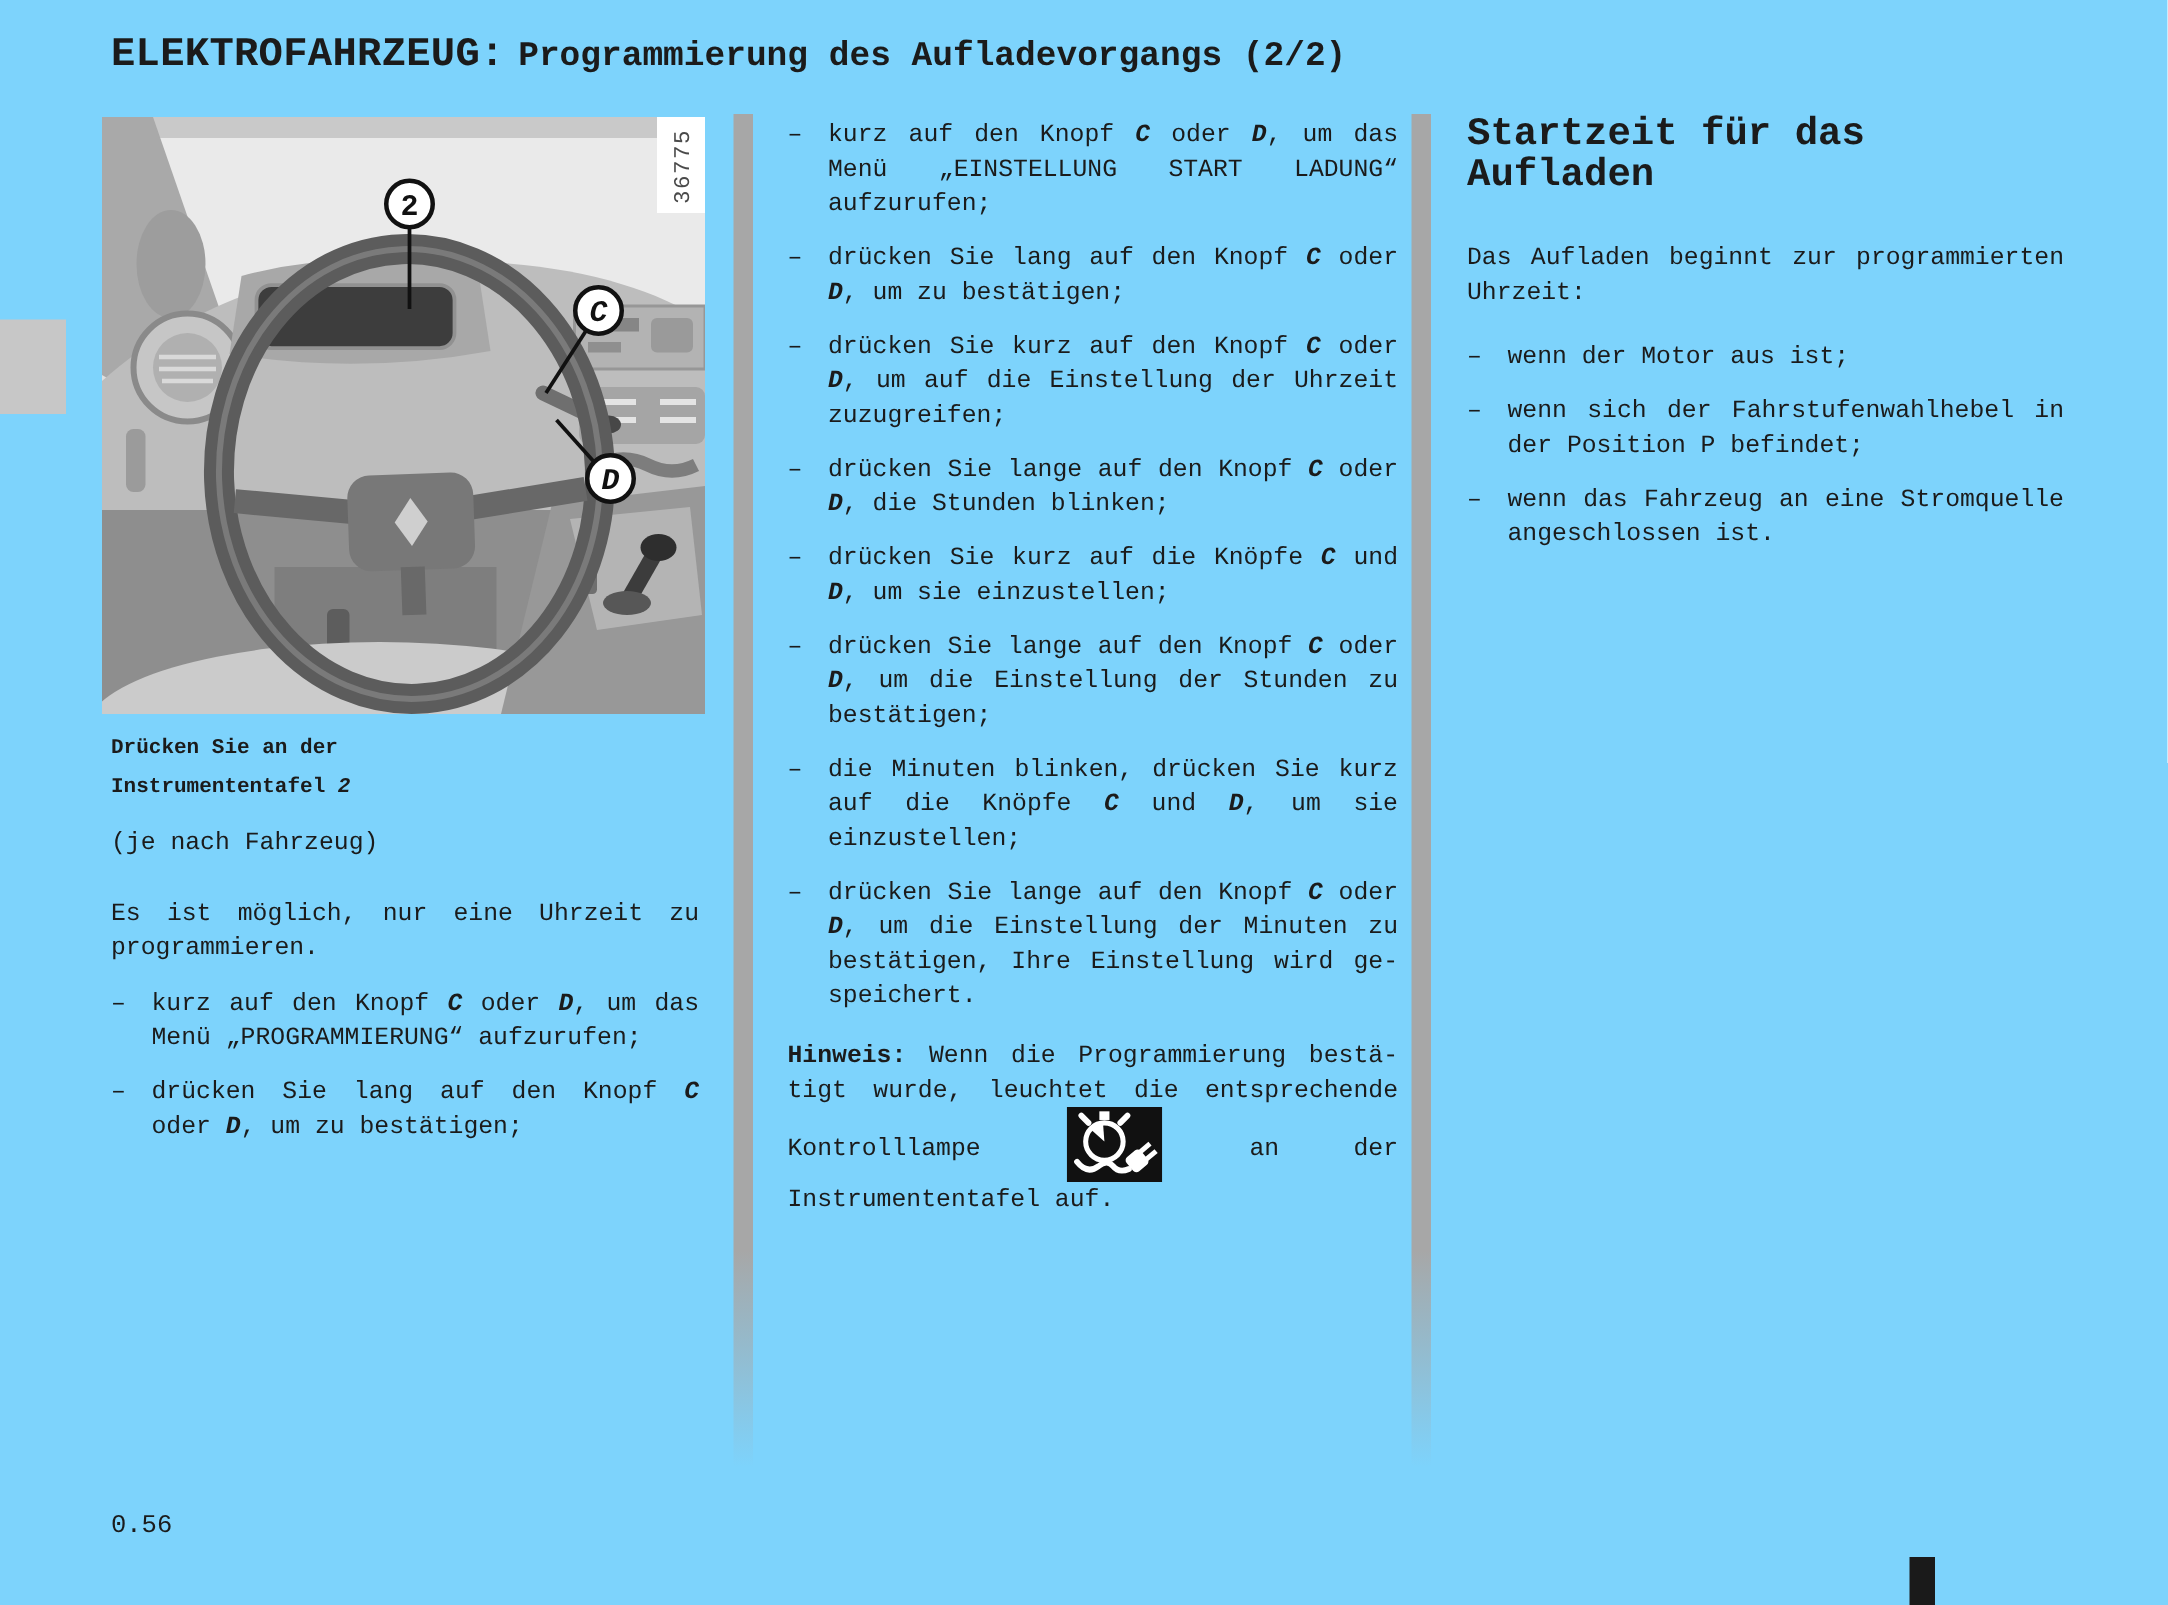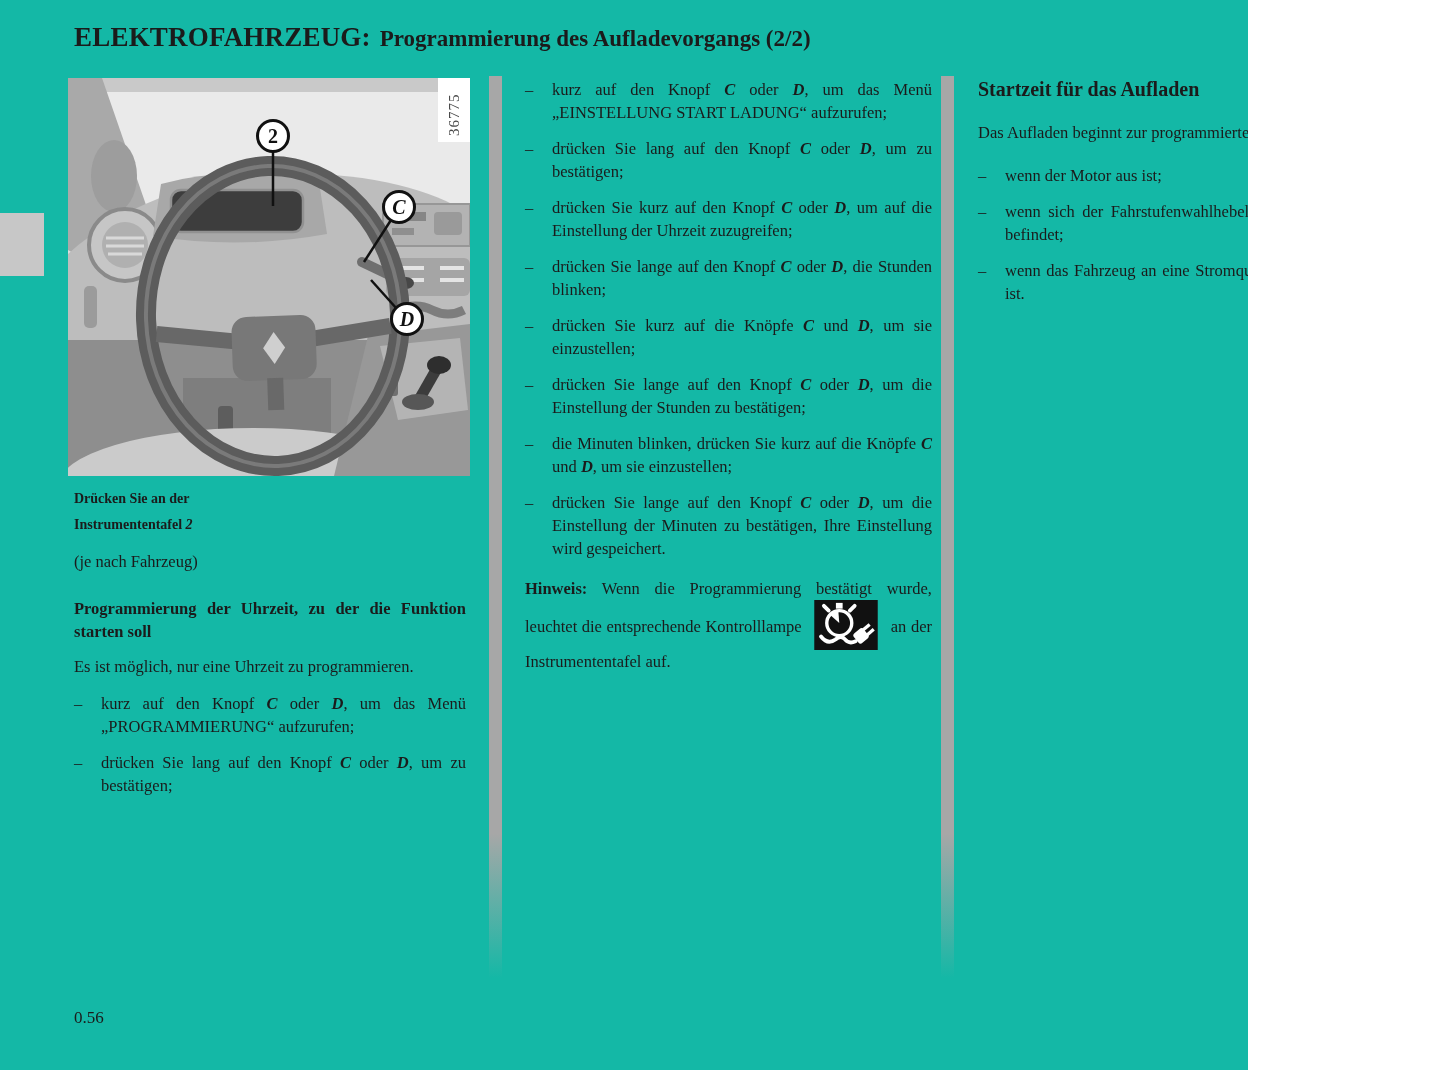"ELEKTROFAHRZEUG: Programmierung des" .page { background: #14b8a6 -> #7dd3fc; font-family: Liberation Serif, serif -> Liberation Mono, monospace; width: 1248px -> 1445px }
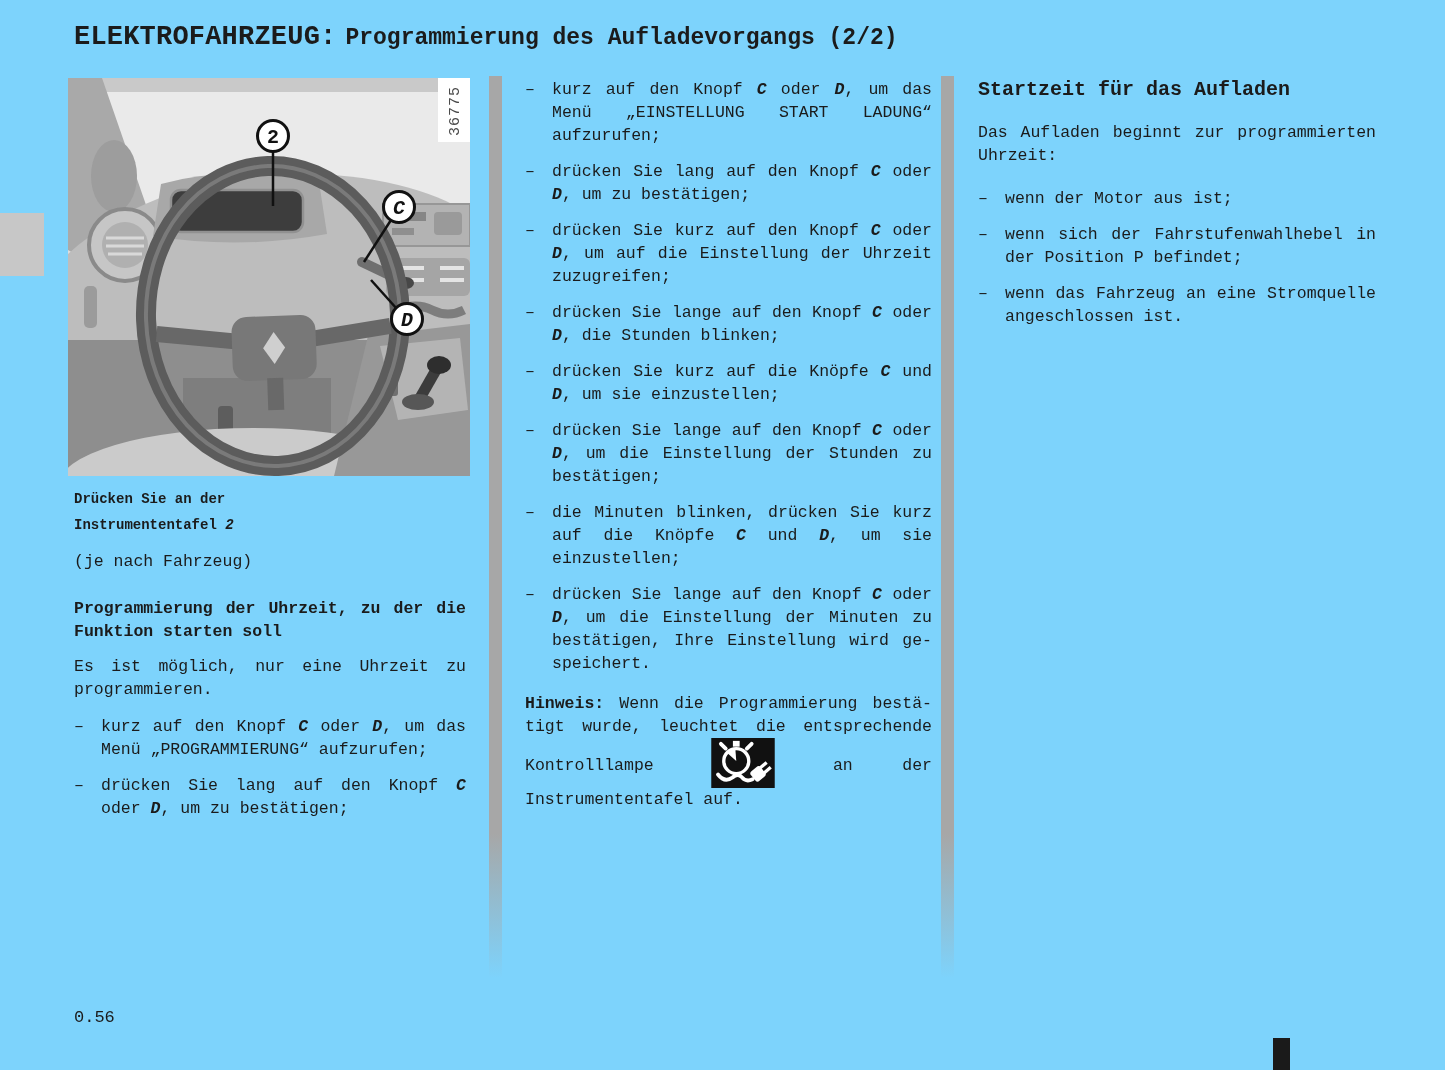"Startzeit für das Aufladen" .h-right { font-size: 20px -> 26px; margin: 0 0 18px 0 -> 0 0 30px 0 }
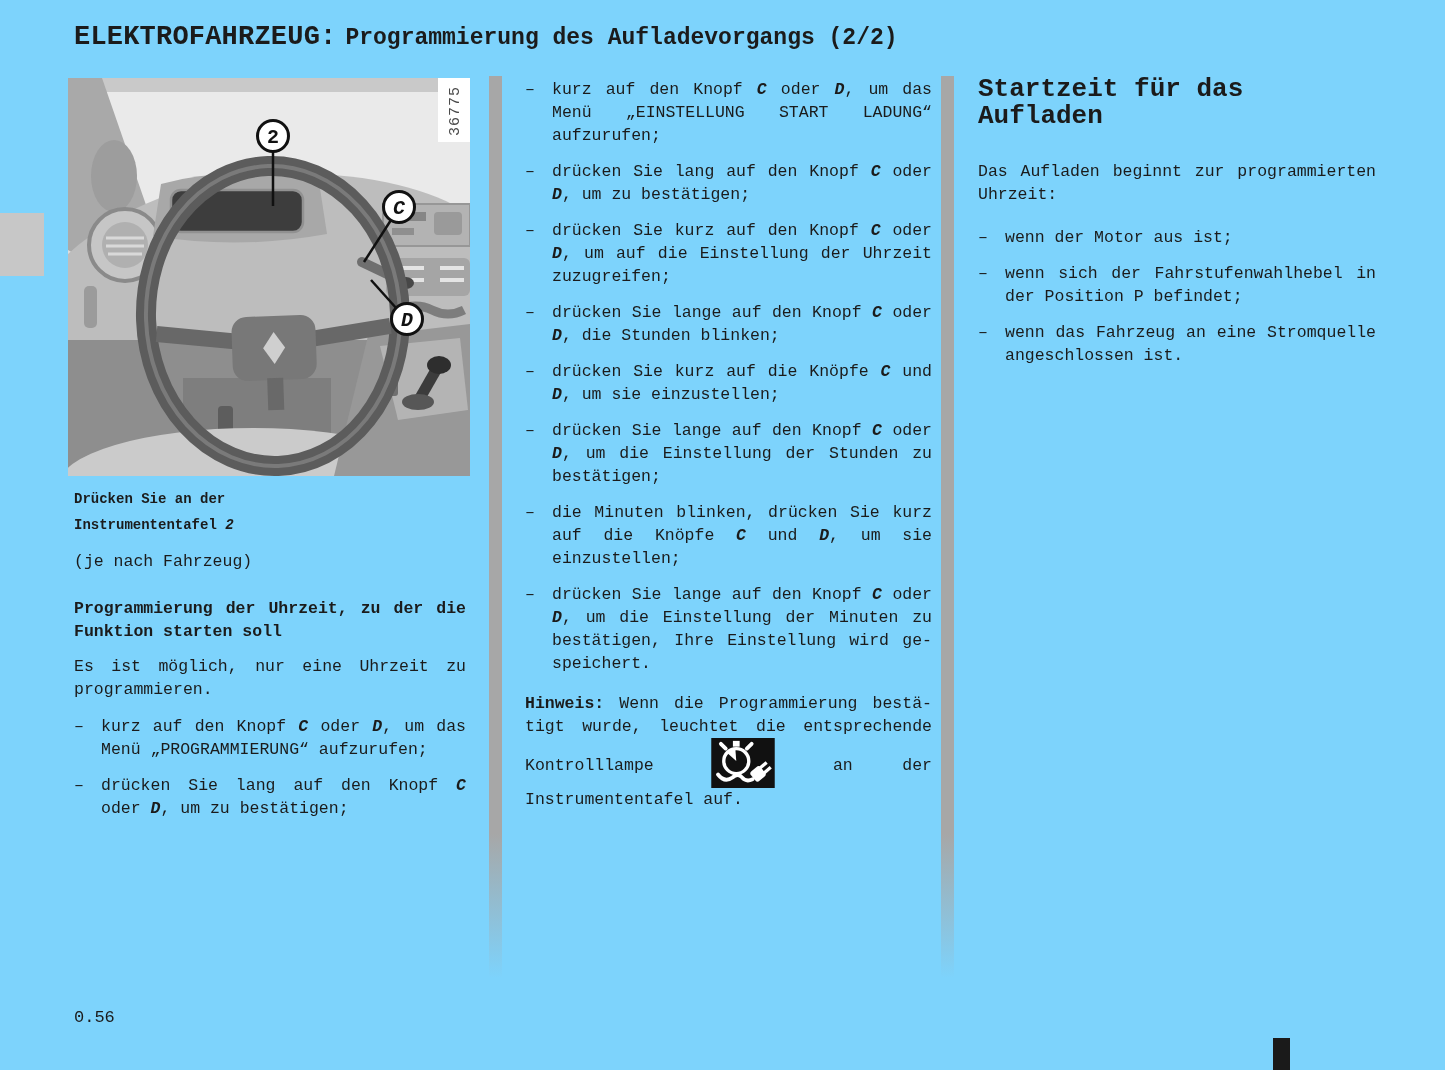"Programmierung der Uhrzeit, zu der" p.subhead { html: <p>Programmierung der Uhrzeit, zu der die Funktion starten soll</p> -> none }
